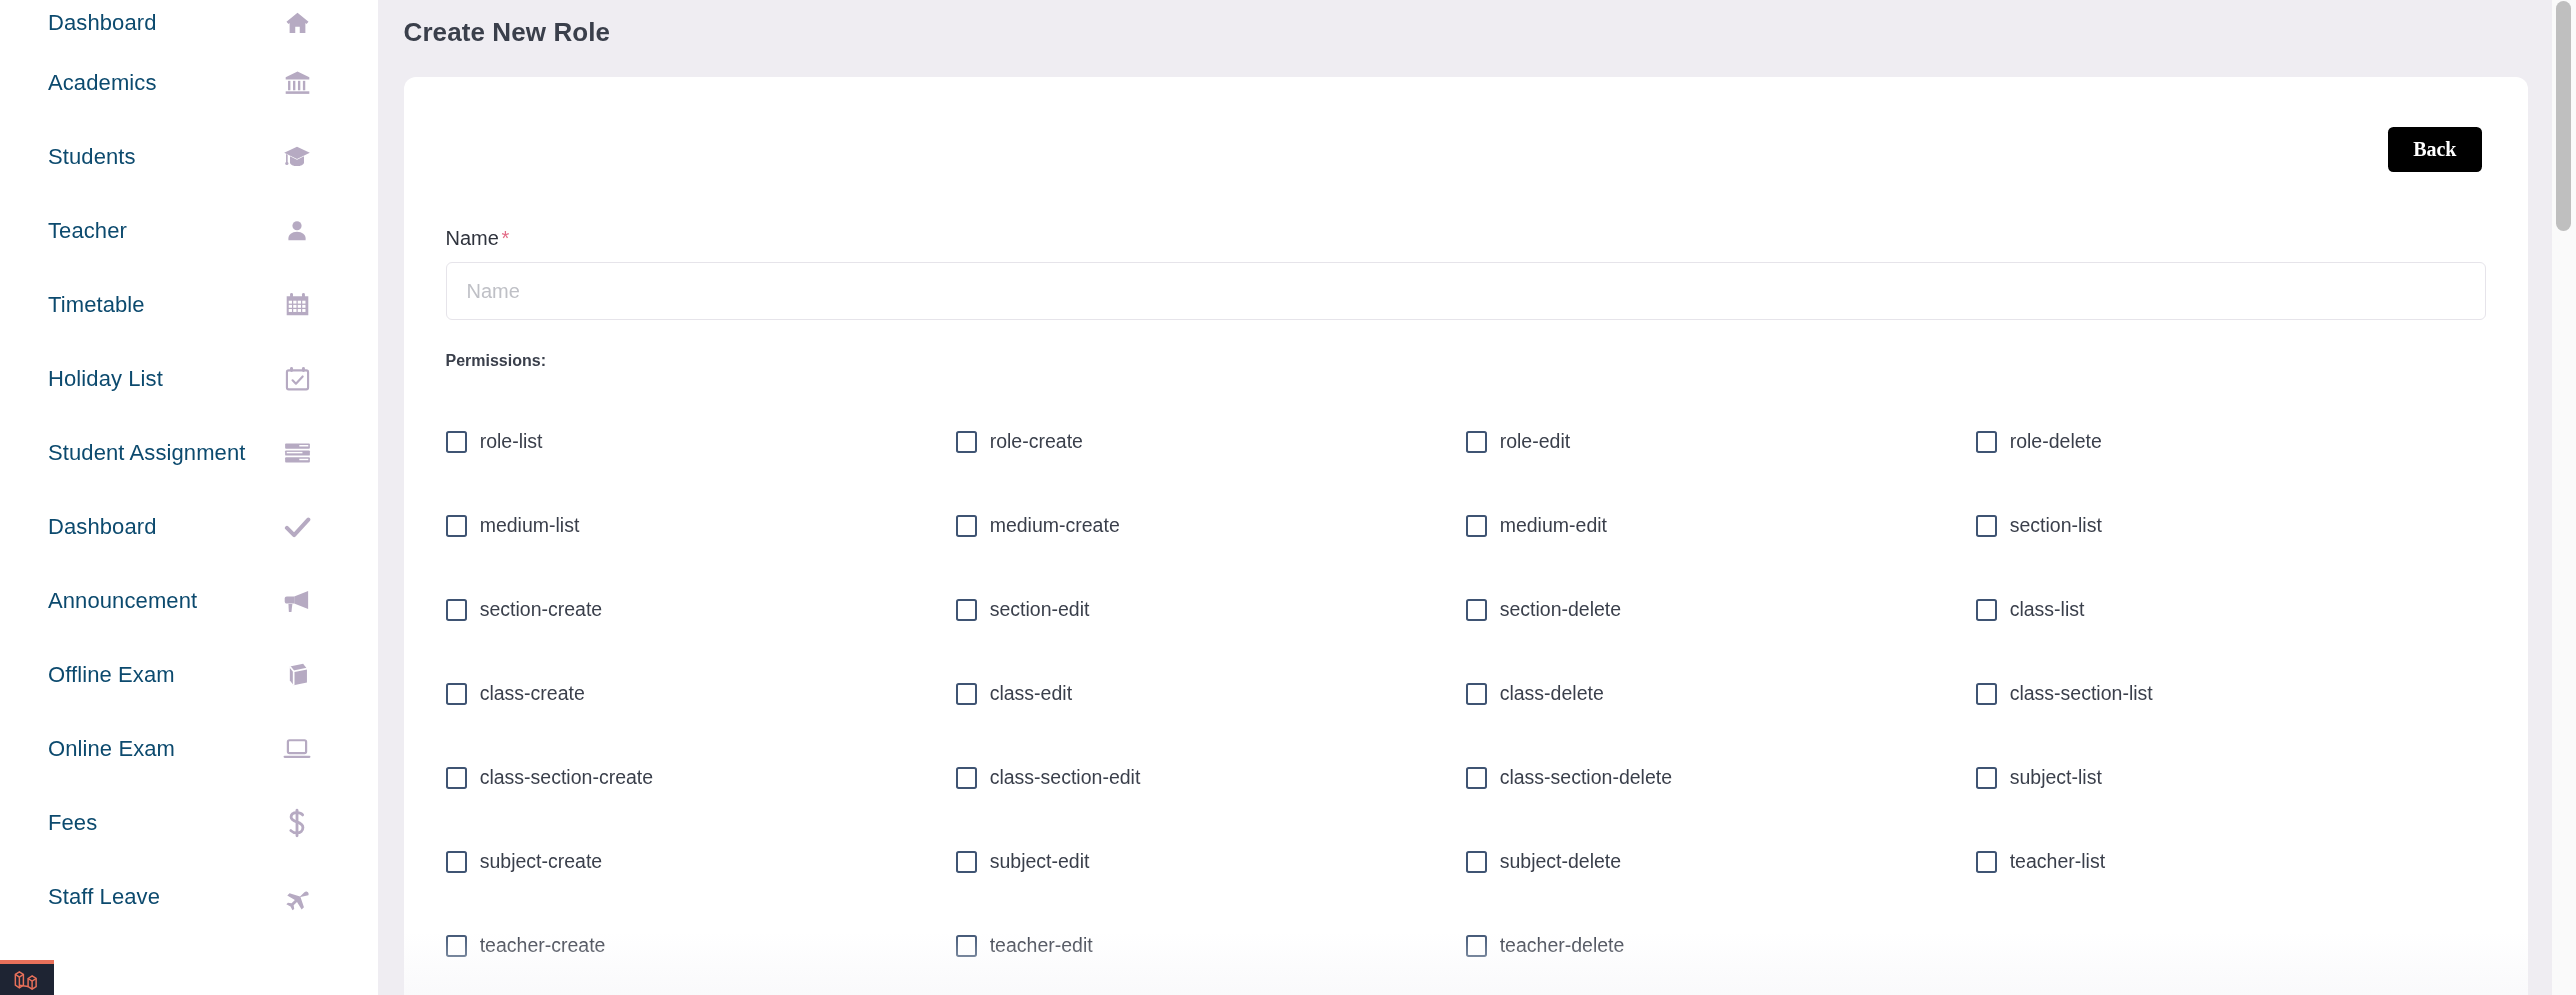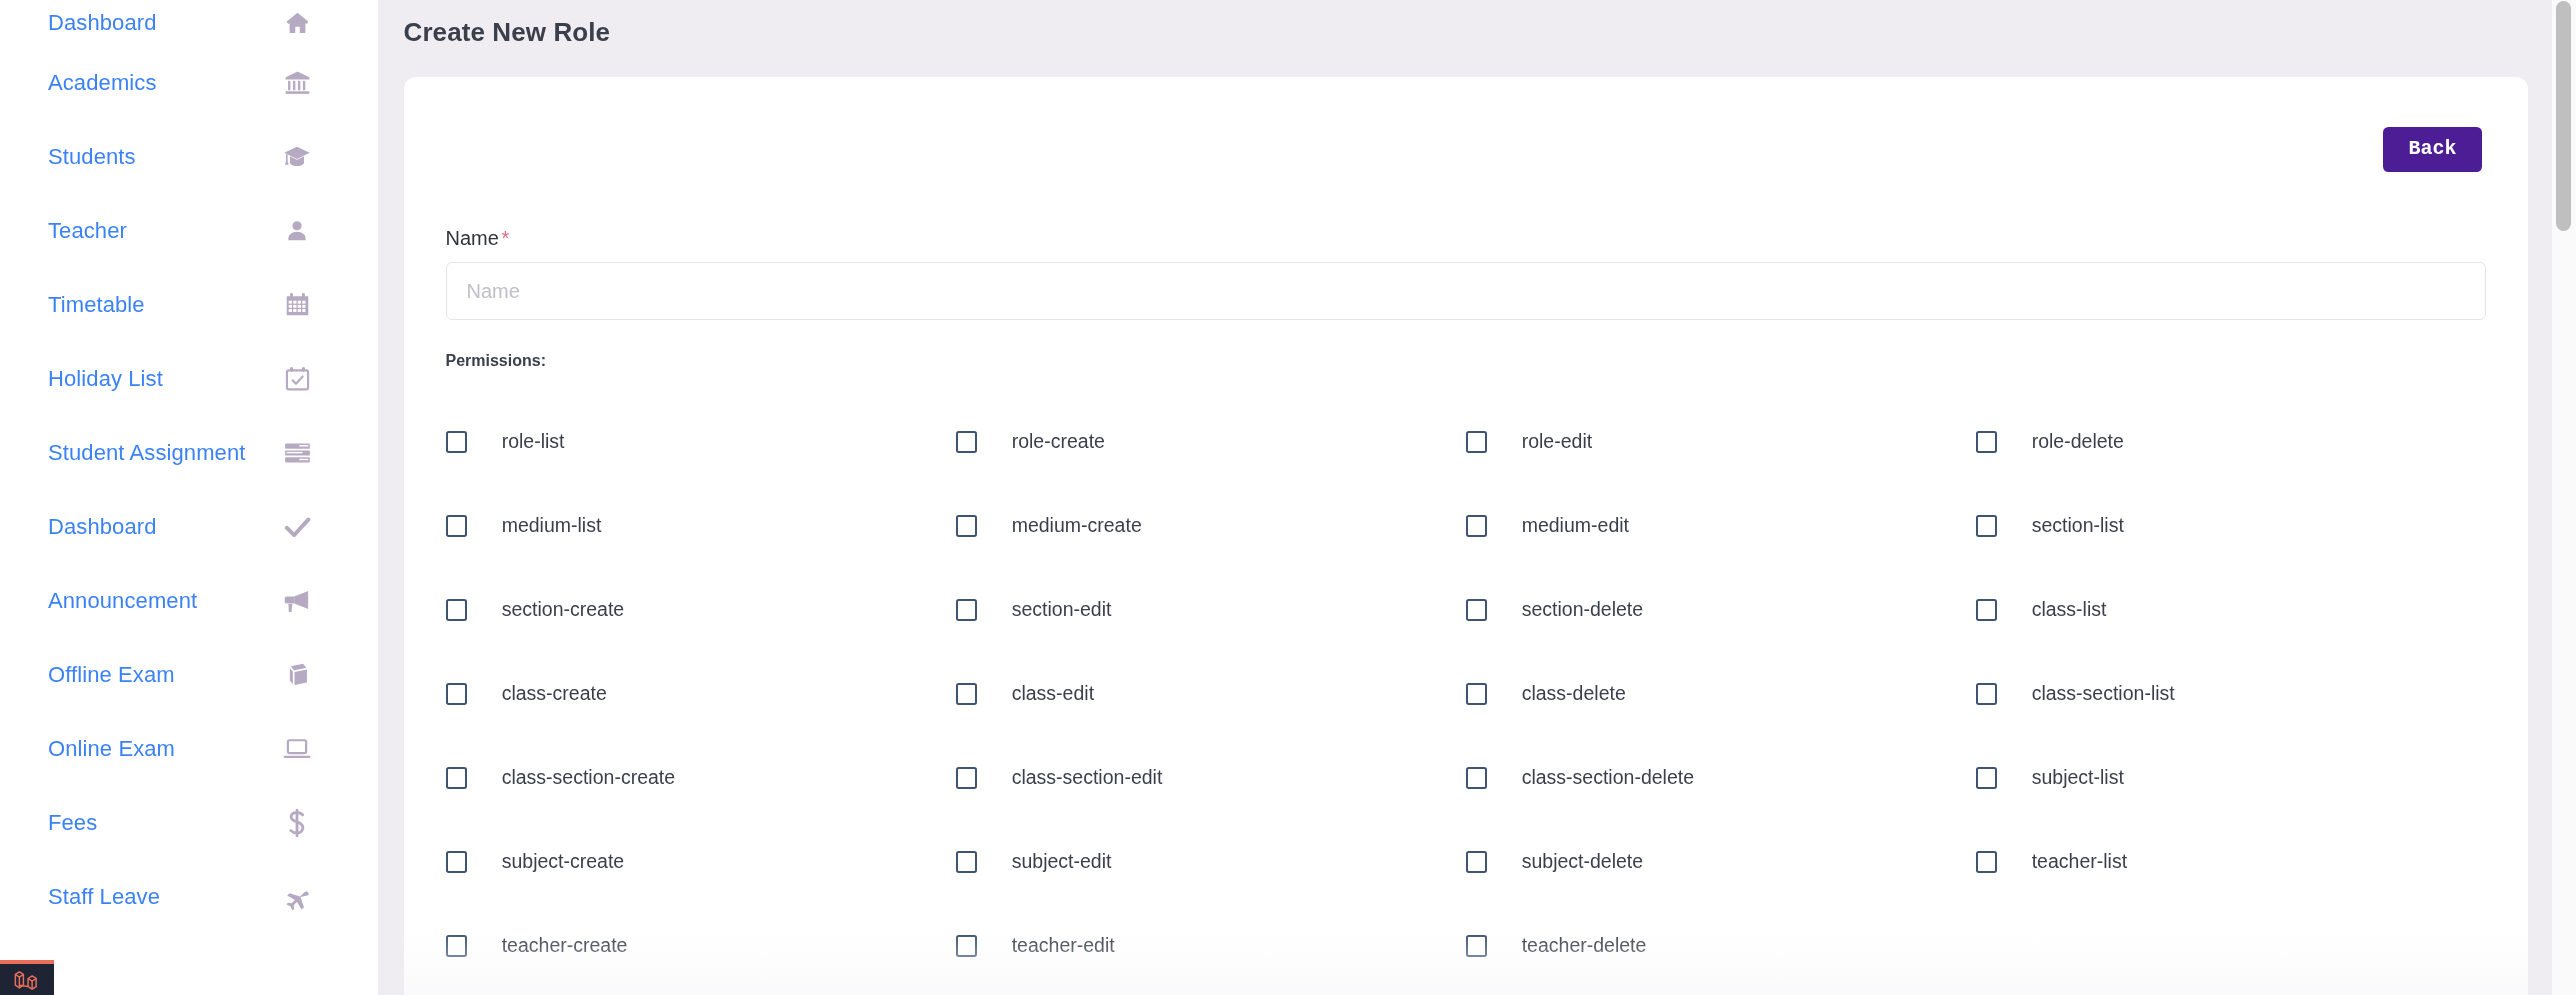"Dashboard" .sidebar-label { color: #3b82f6 -> #0c4a6e }
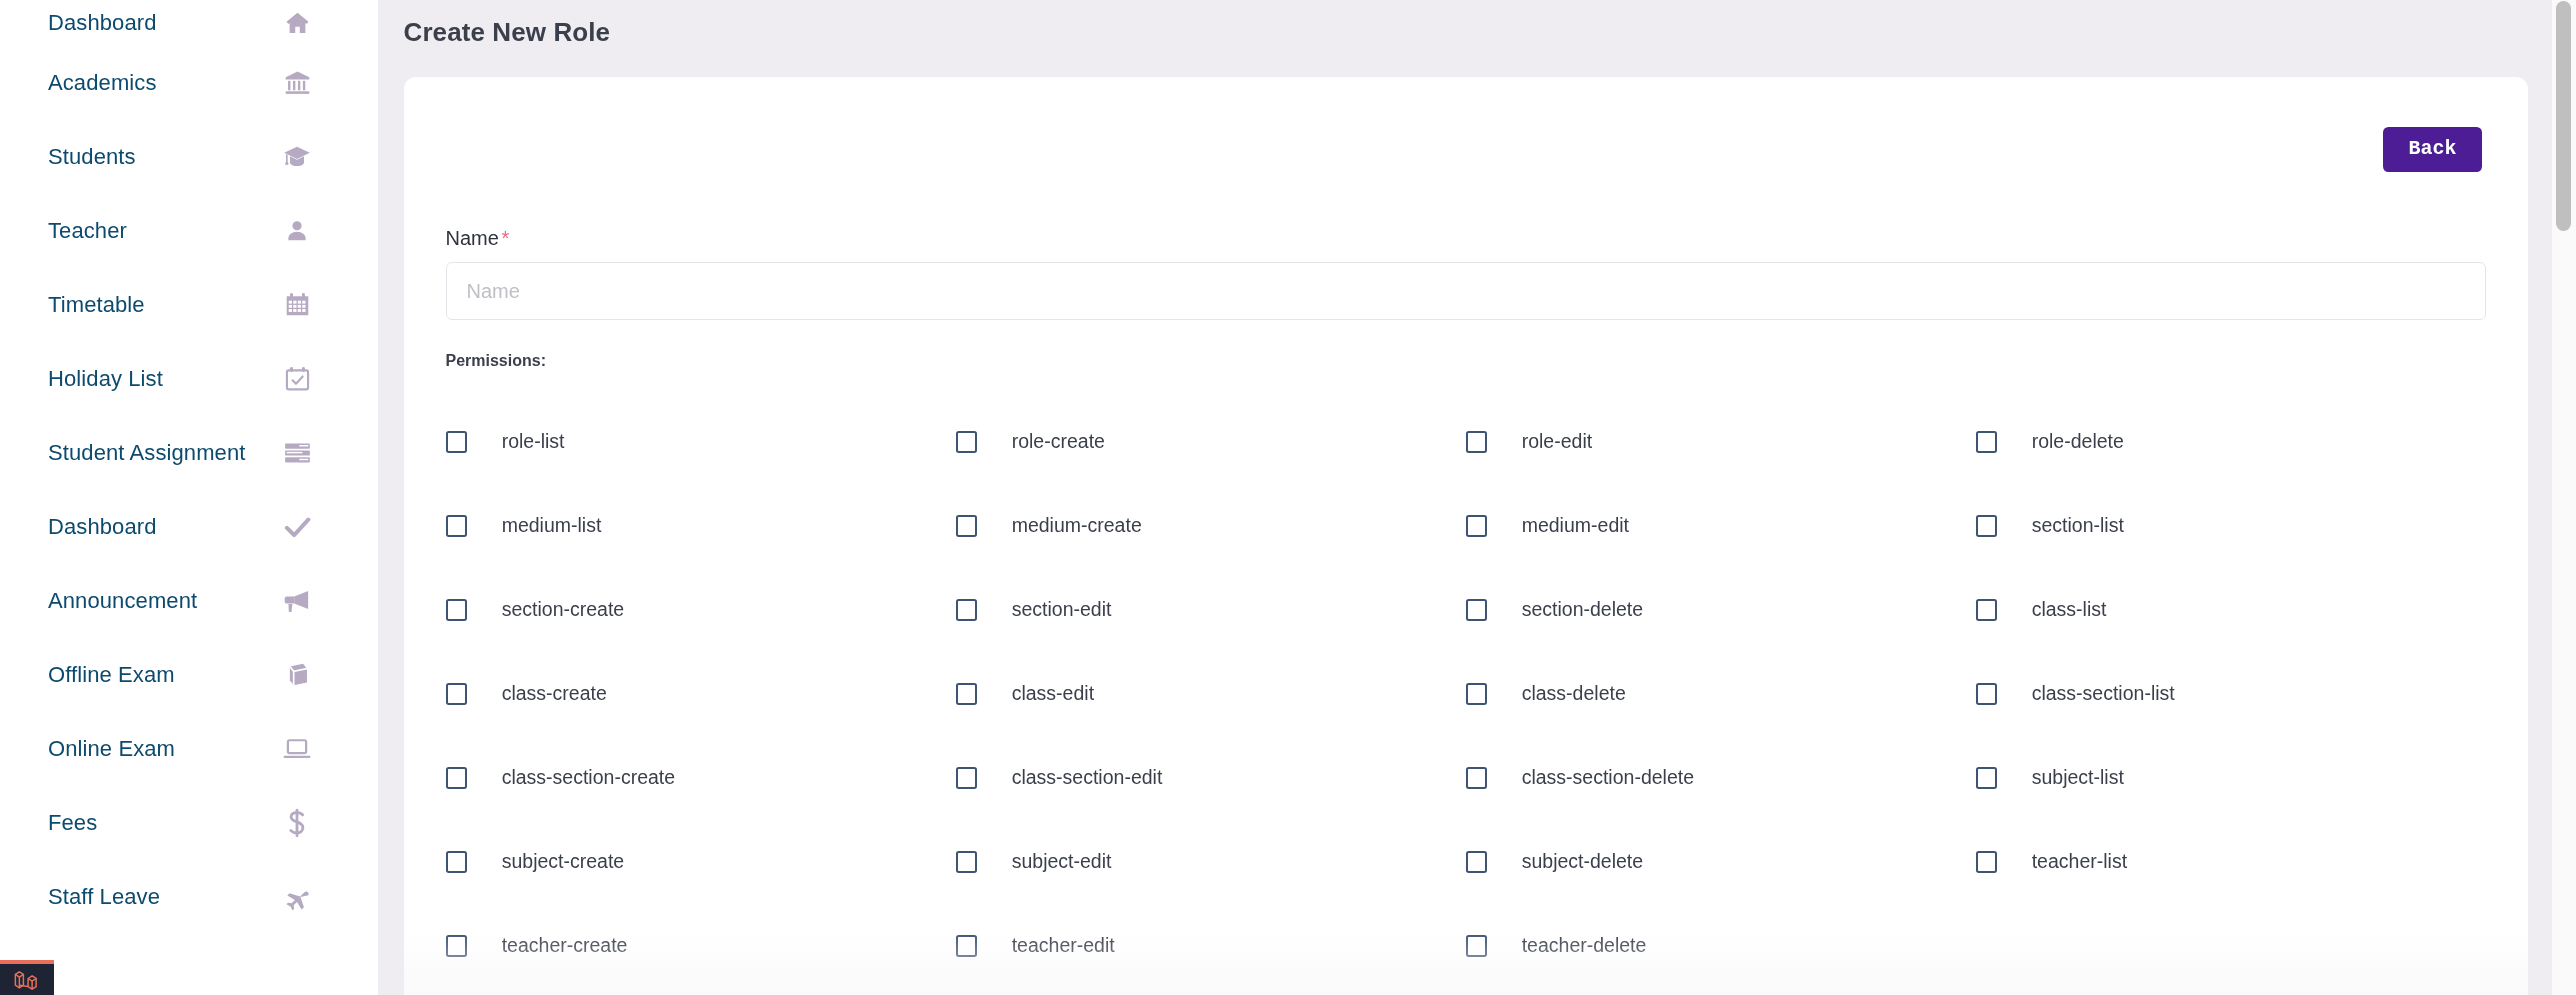"Back" .back-button { background: #4c1d95 -> #000000; font-family: Liberation Mono, monospace -> Liberation Serif, serif }
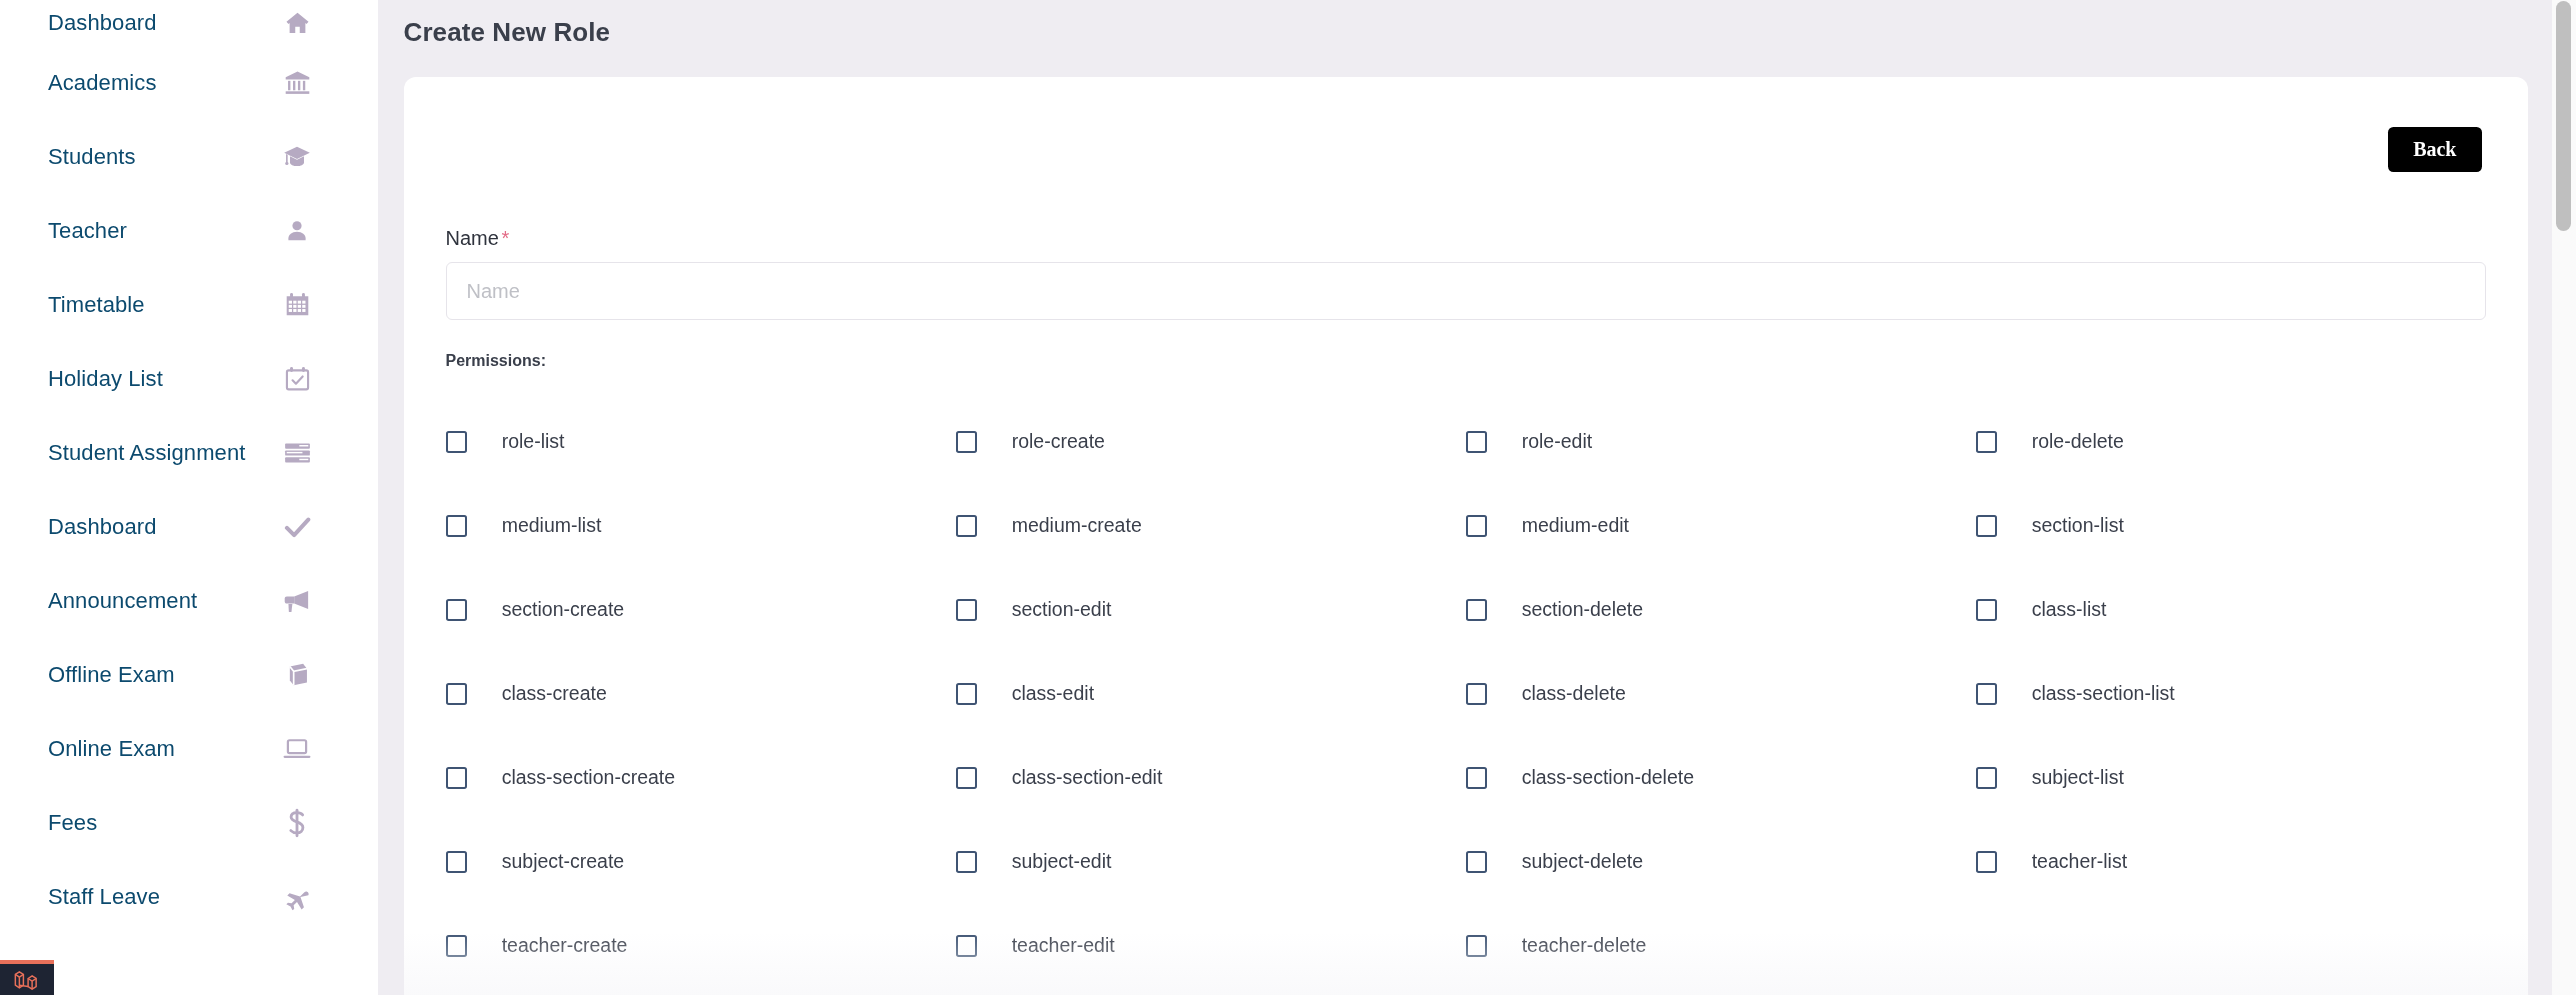"role-list" .perm-item { gap: 22px -> none }
